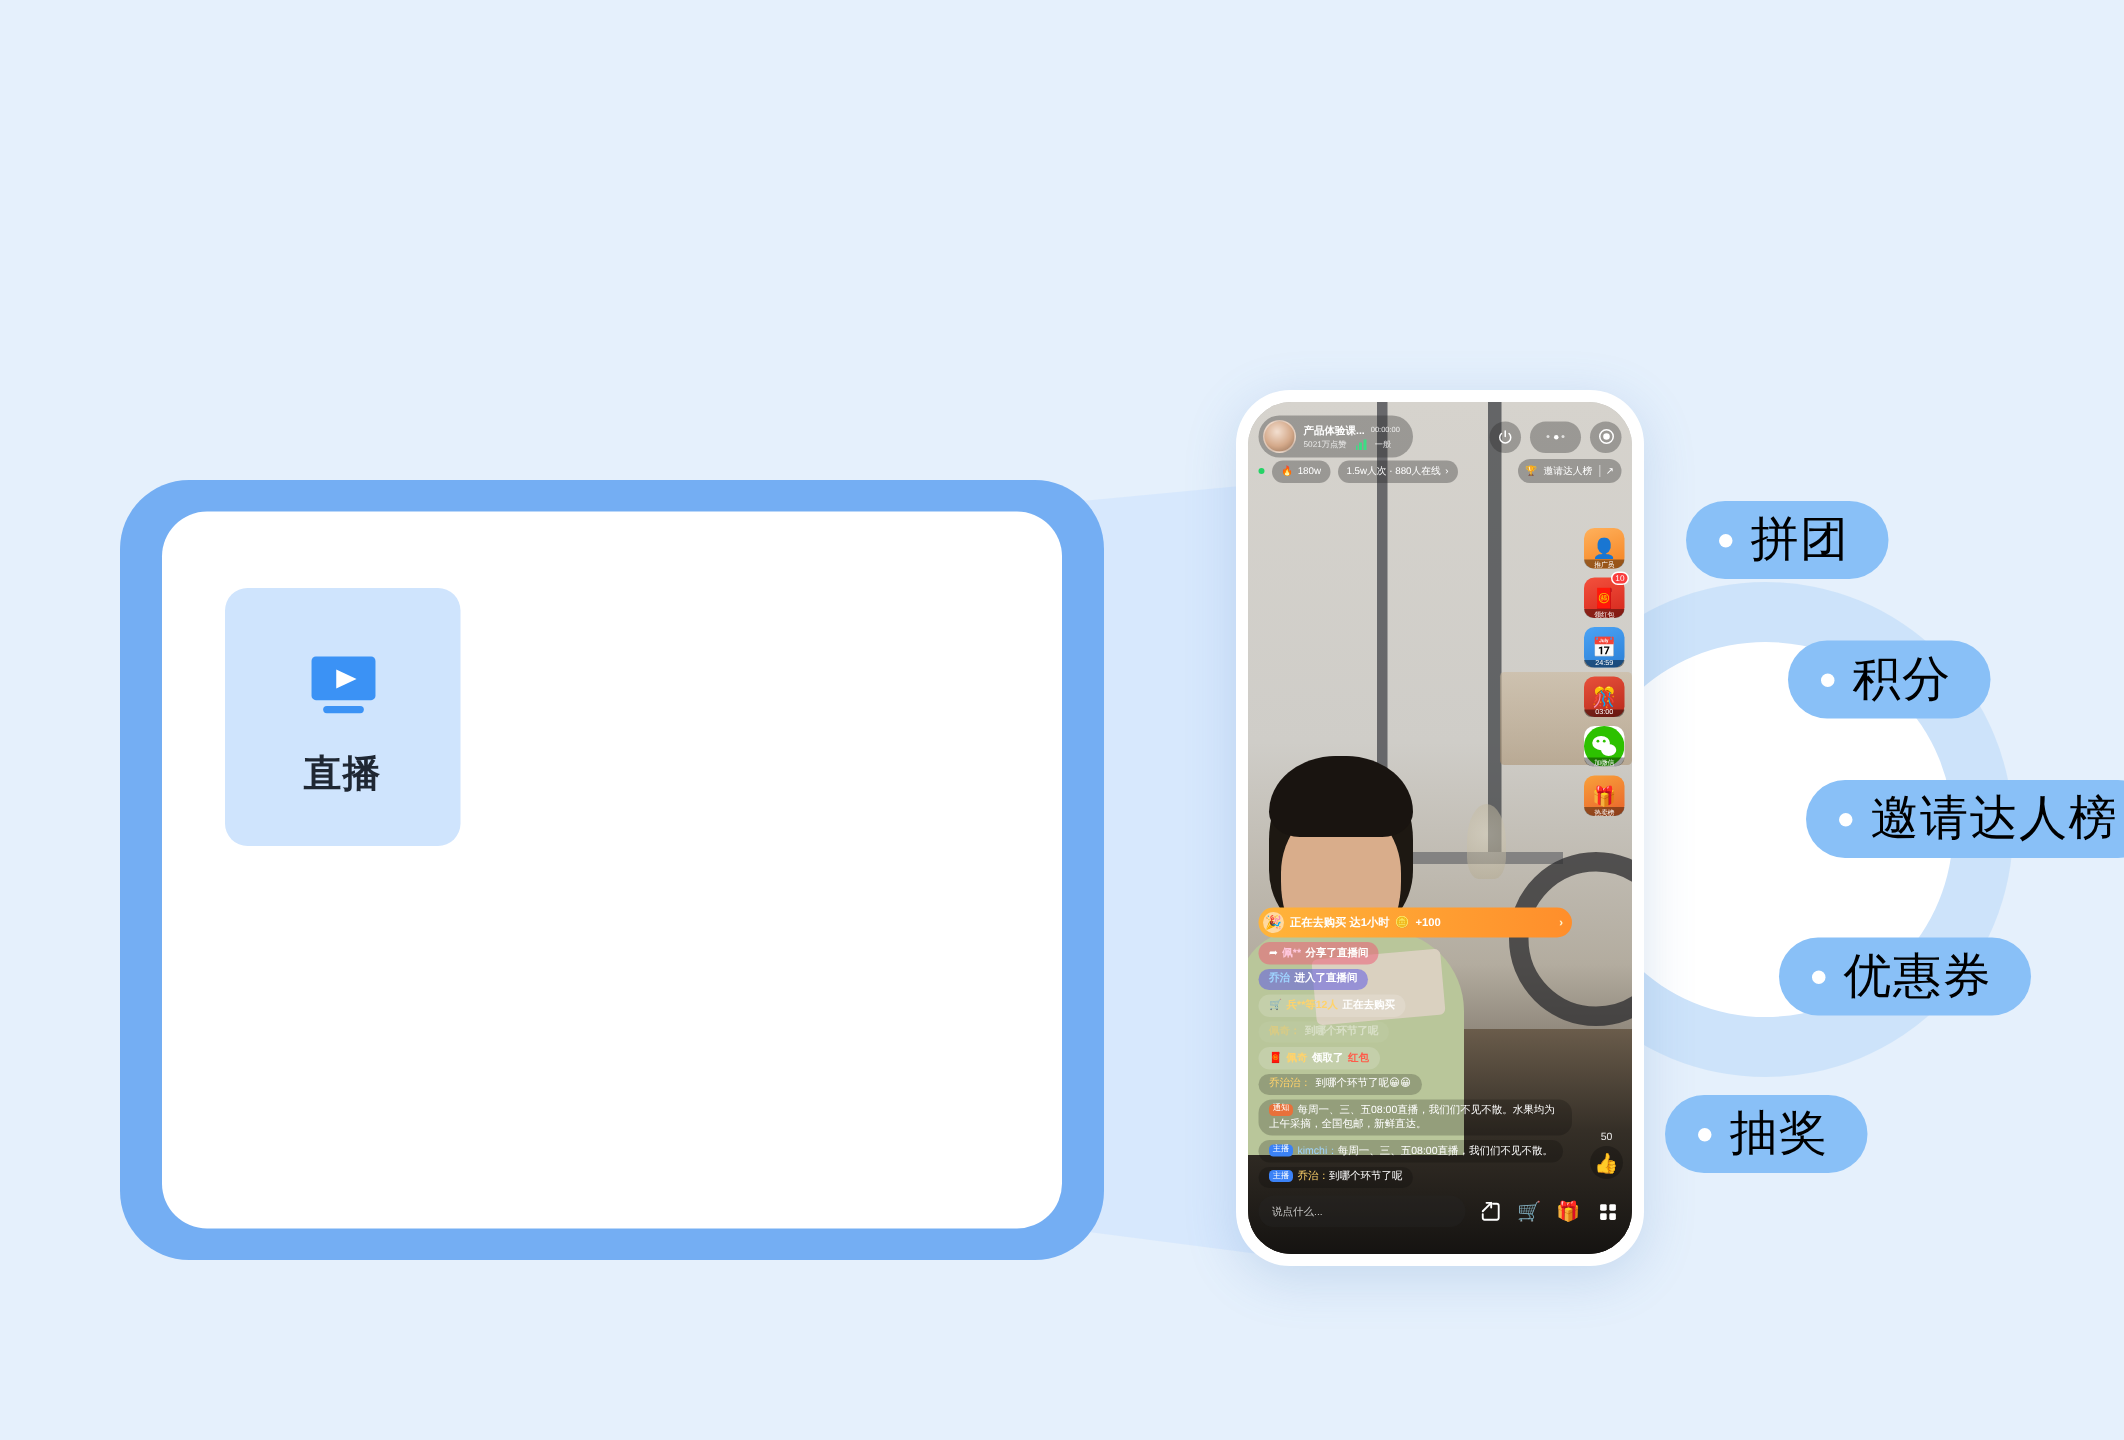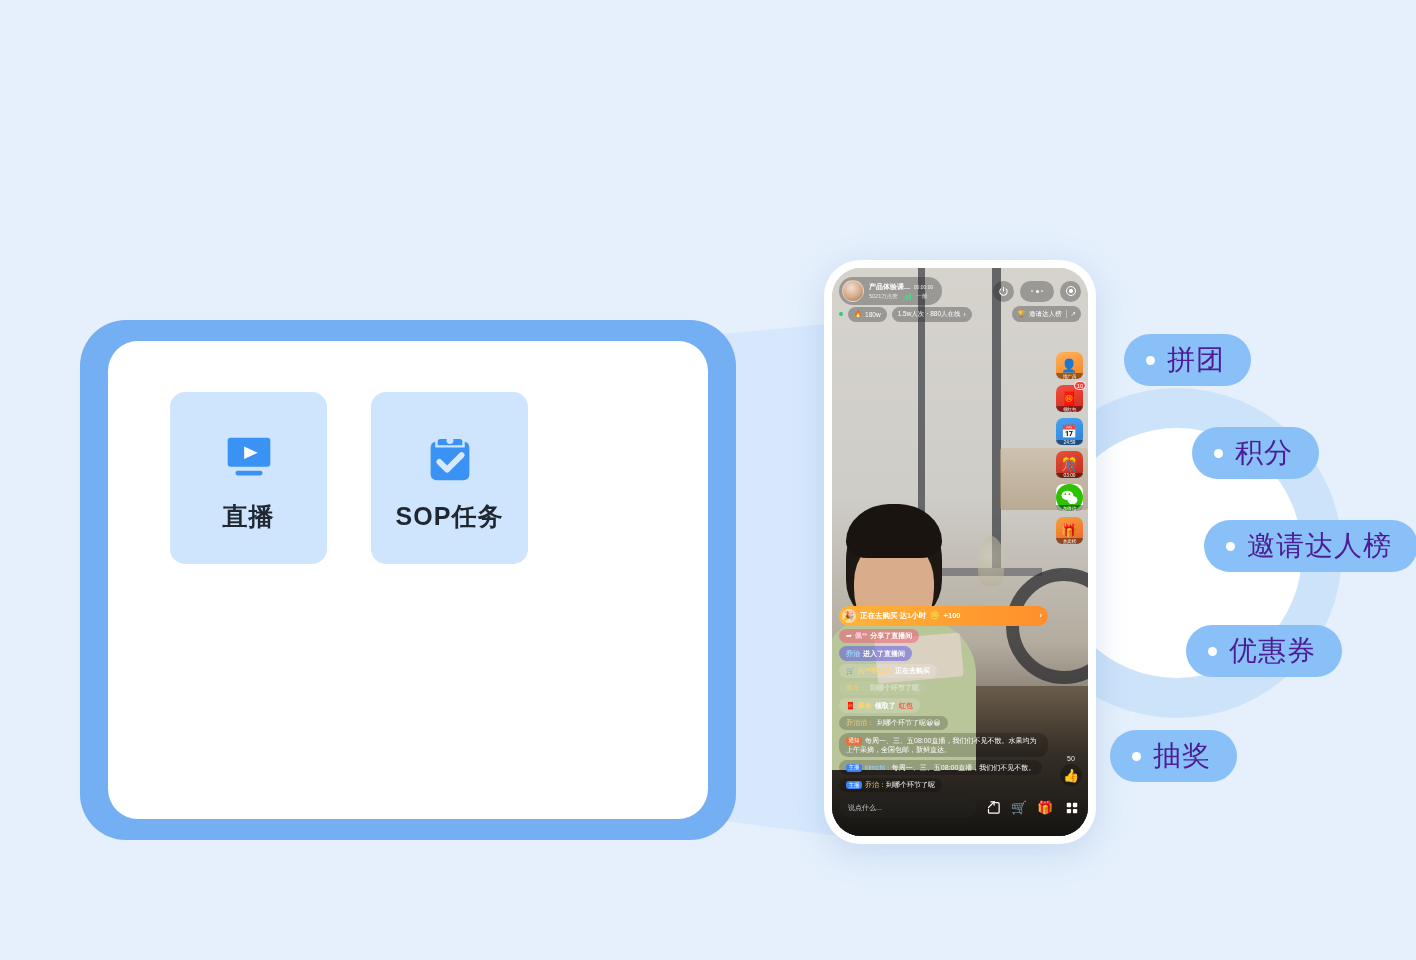"拼团" .pill .ptxt { color: #4c1d95 -> #000000; font-size: 28px -> 32px }
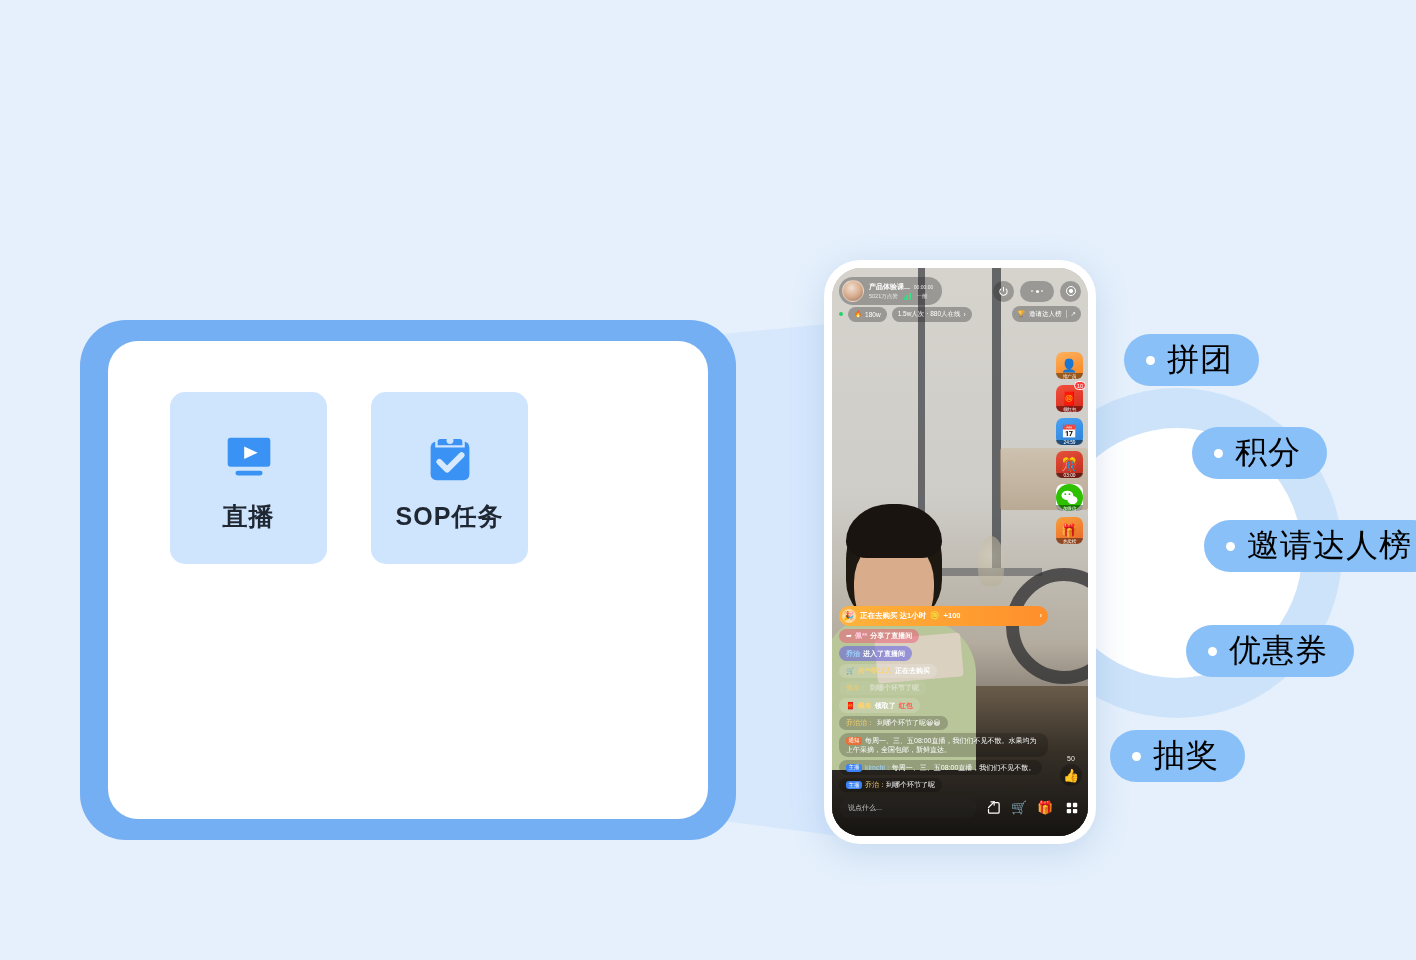"直播" .grid { left: 170px -> 150px }
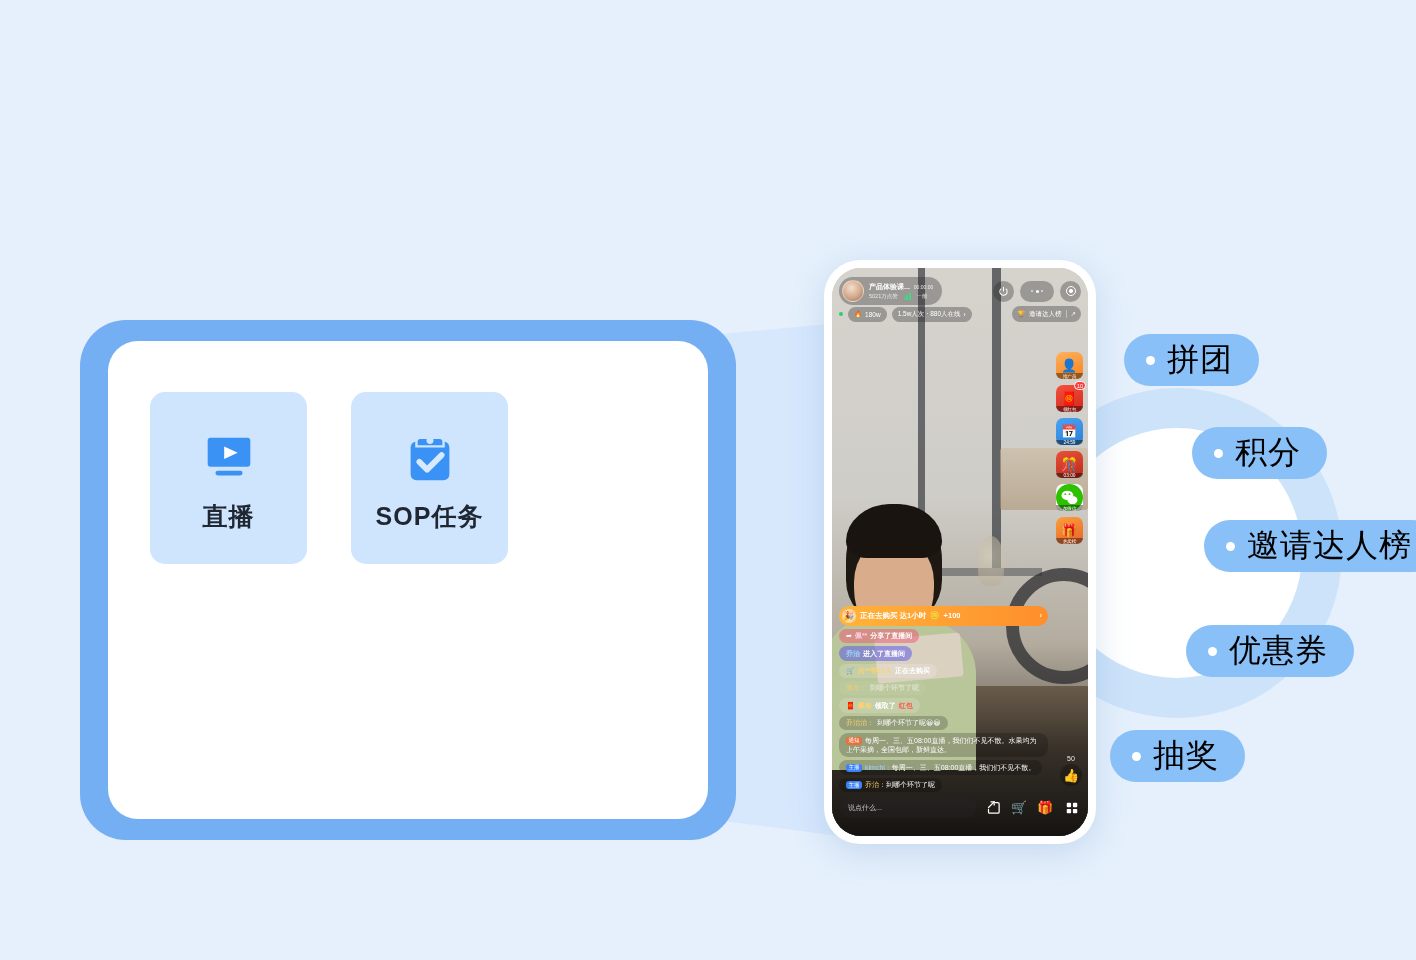"SOP任务" div.tile { html: <div> <svg> <rect></rect> <path></path> <circle></circle> <path></path> </svg> <div>SOP任务</div> </div> -> none }
